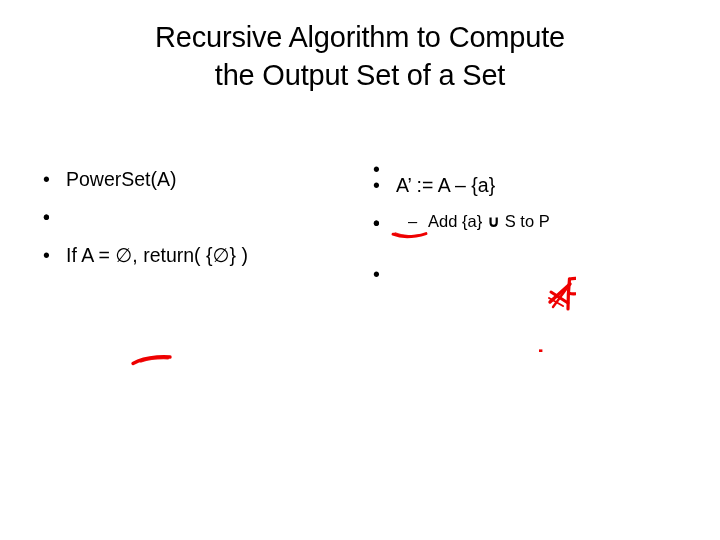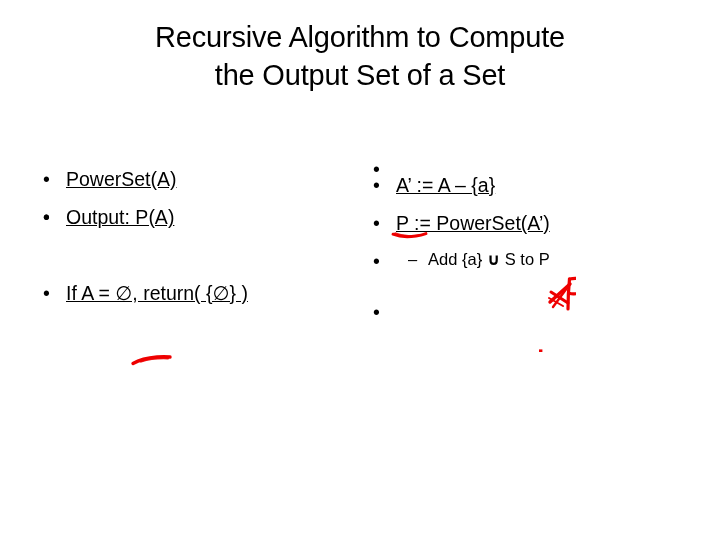"PowerSet(A)" .bullet-item > .btext { text-decoration: underline -> none }
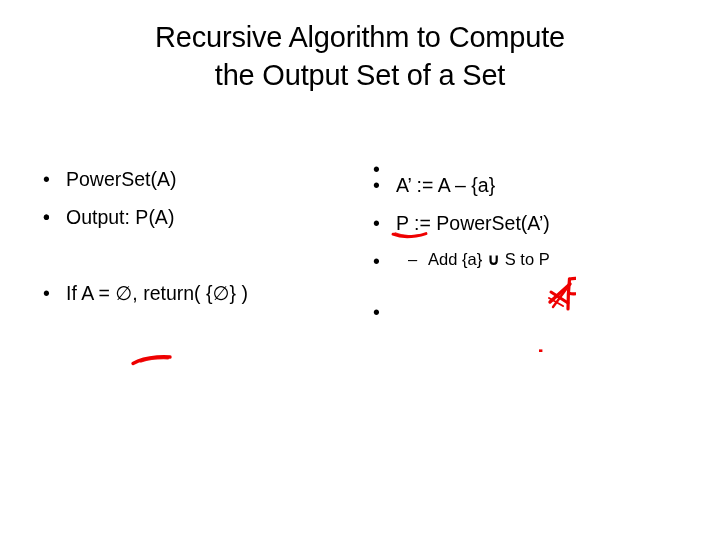"Output: P(A)" span.btext { html: <span>Output: P(A)</span> -> none }
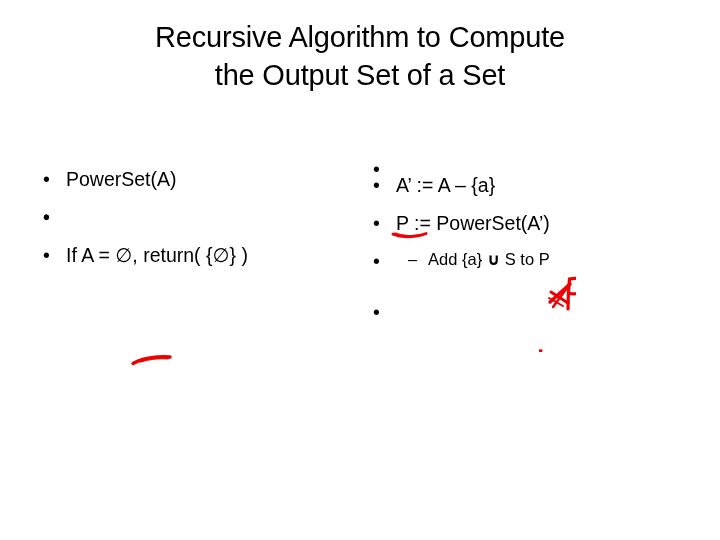"P := PowerSet(A’)" span.btext { html: <span>P := PowerSet(A’)</span> -> none }
